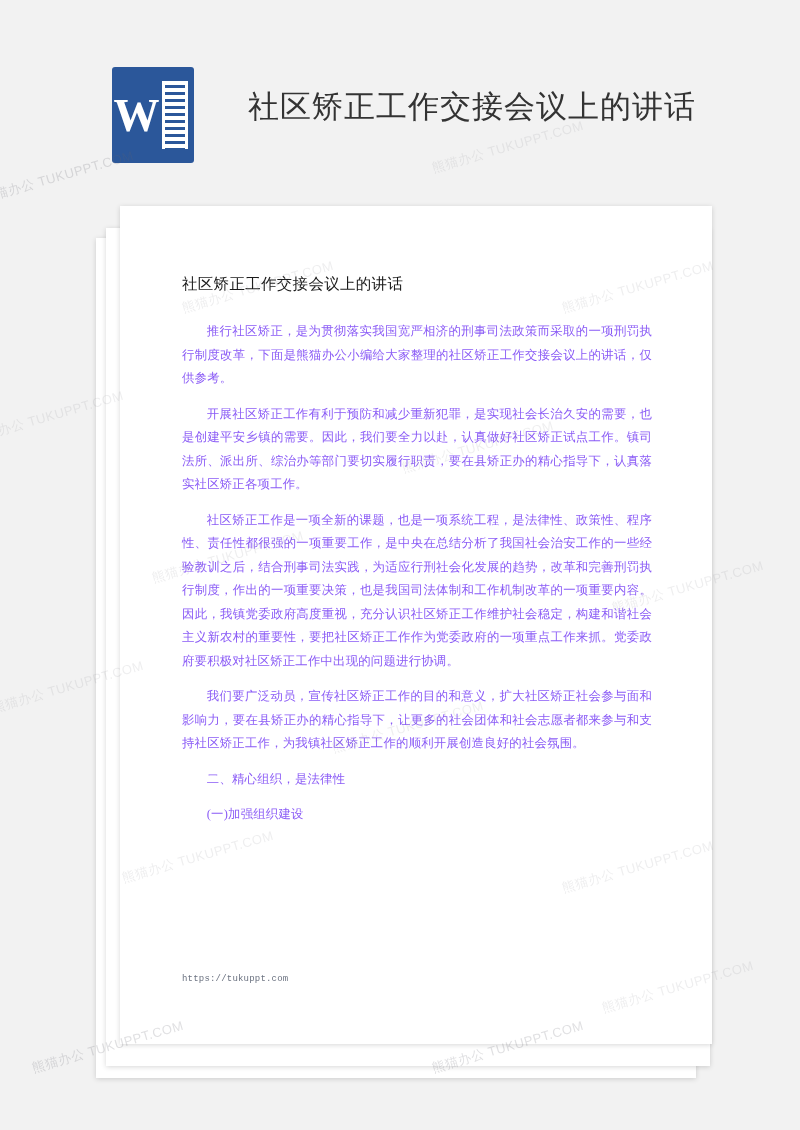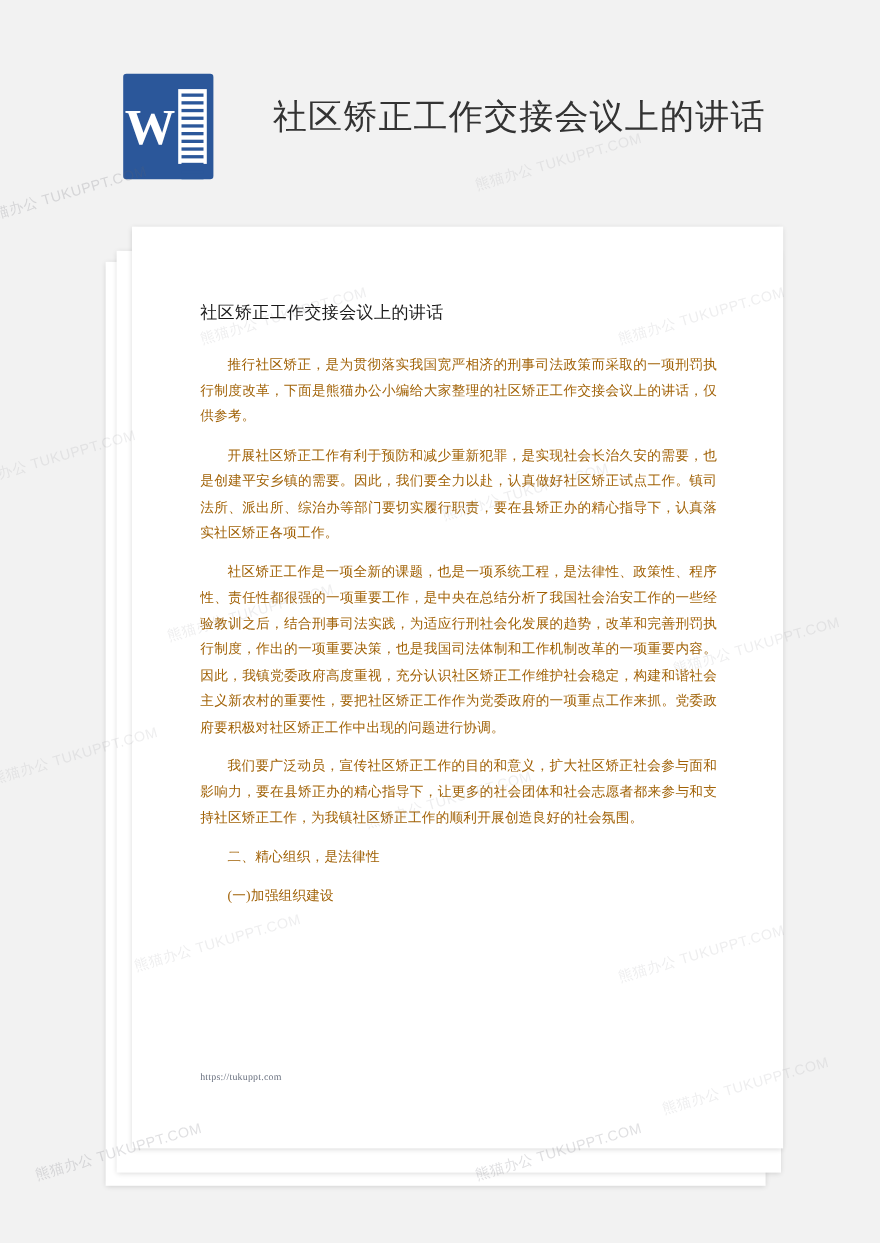"推行社区矫正，是为贯彻落实我国宽严相济的刑事司法政策而采取的一项刑罚执行制度改革" .para { color: #a16207 -> #8b5cf6 }
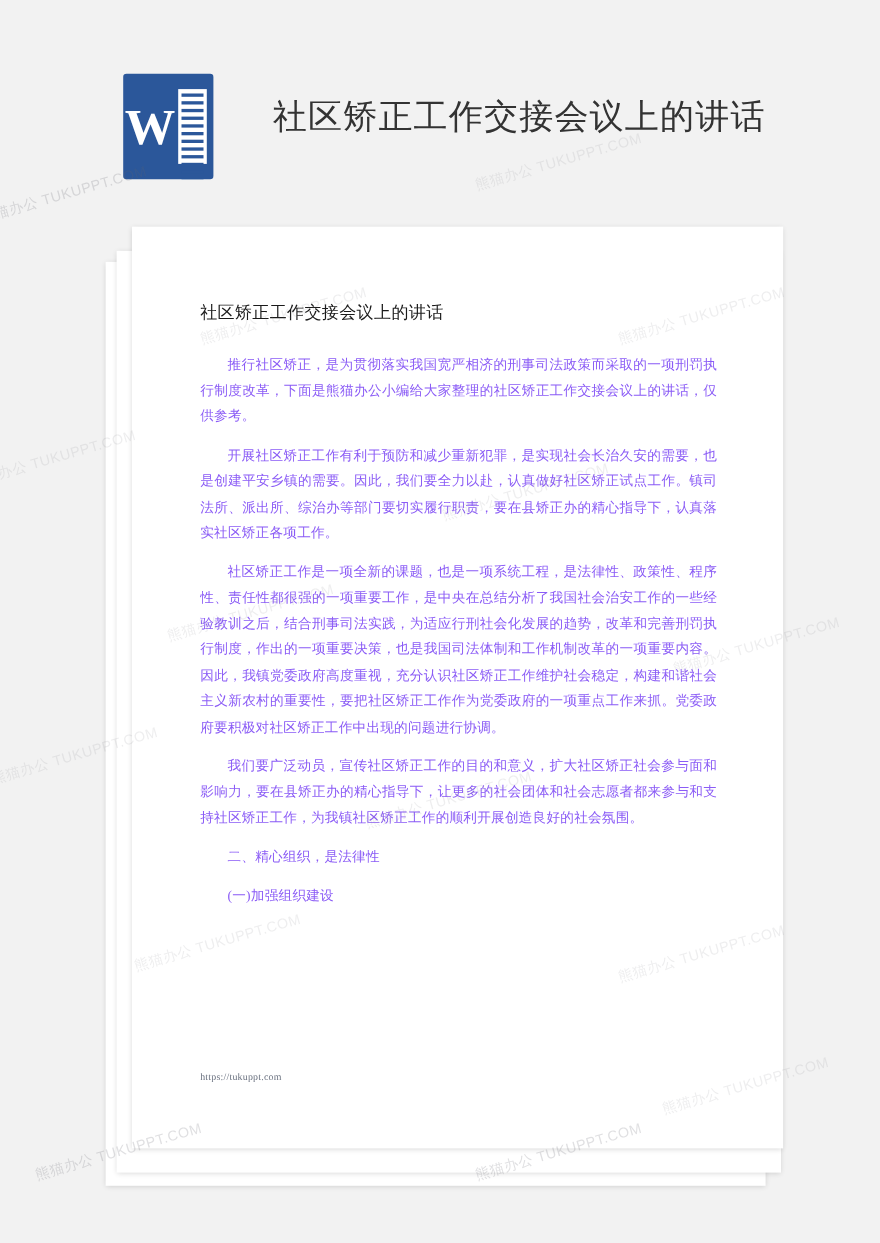"https://tukuppt.com" .footer-url { font-family: Liberation Serif, serif -> Liberation Mono, monospace }
